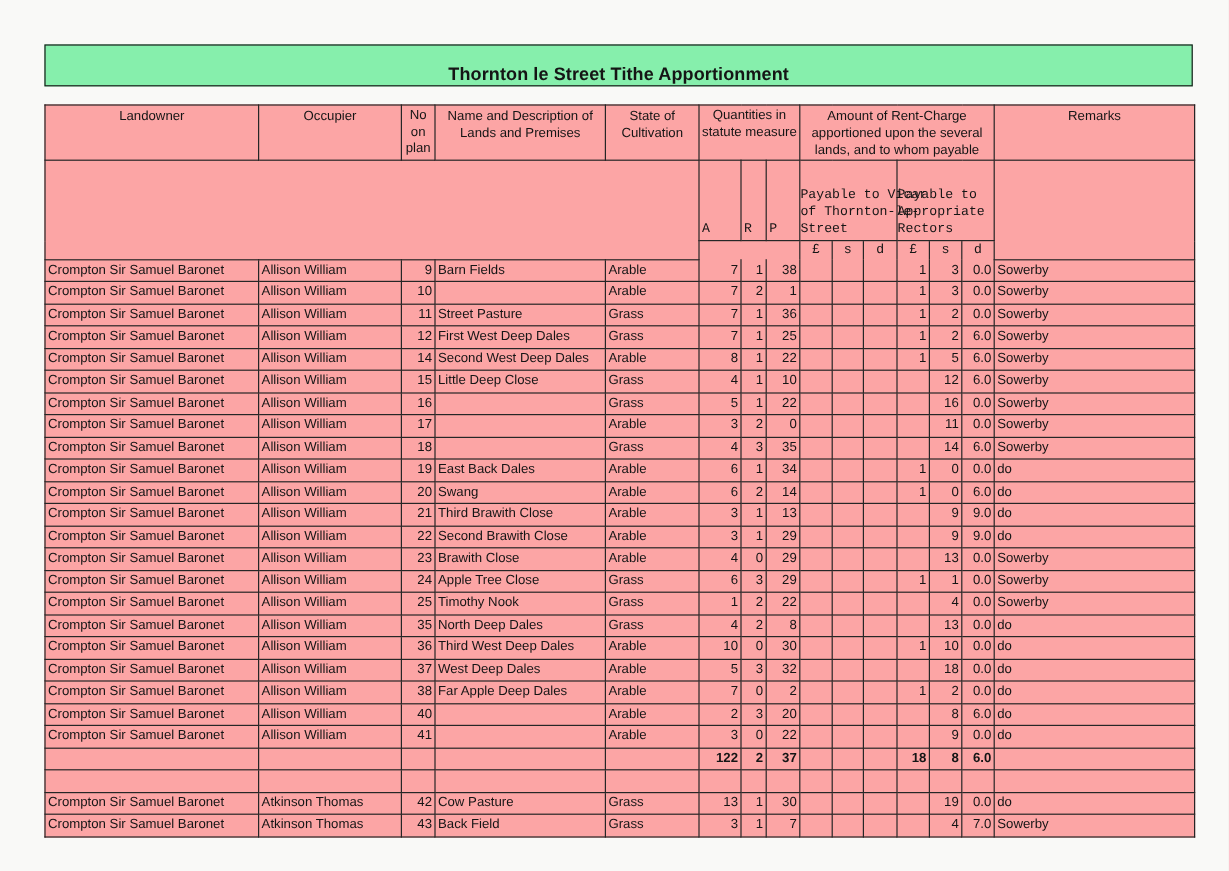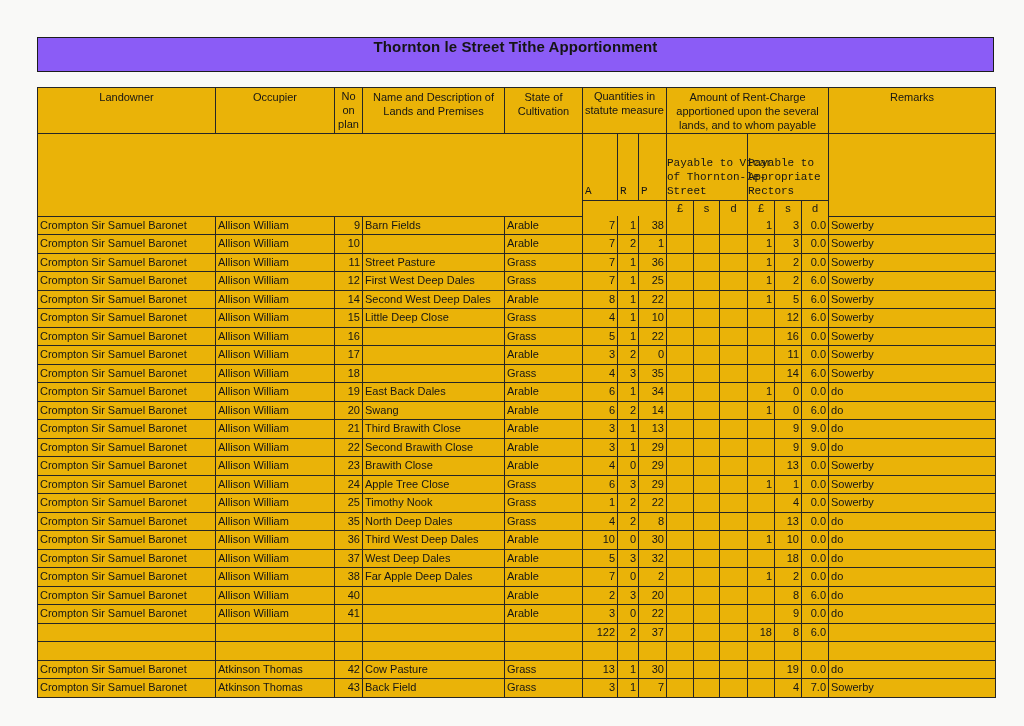"Thornton le Street Tithe Apportionment" .title-box { align-items: flex-start -> flex-end; background: #8b5cf6 -> #86efac }
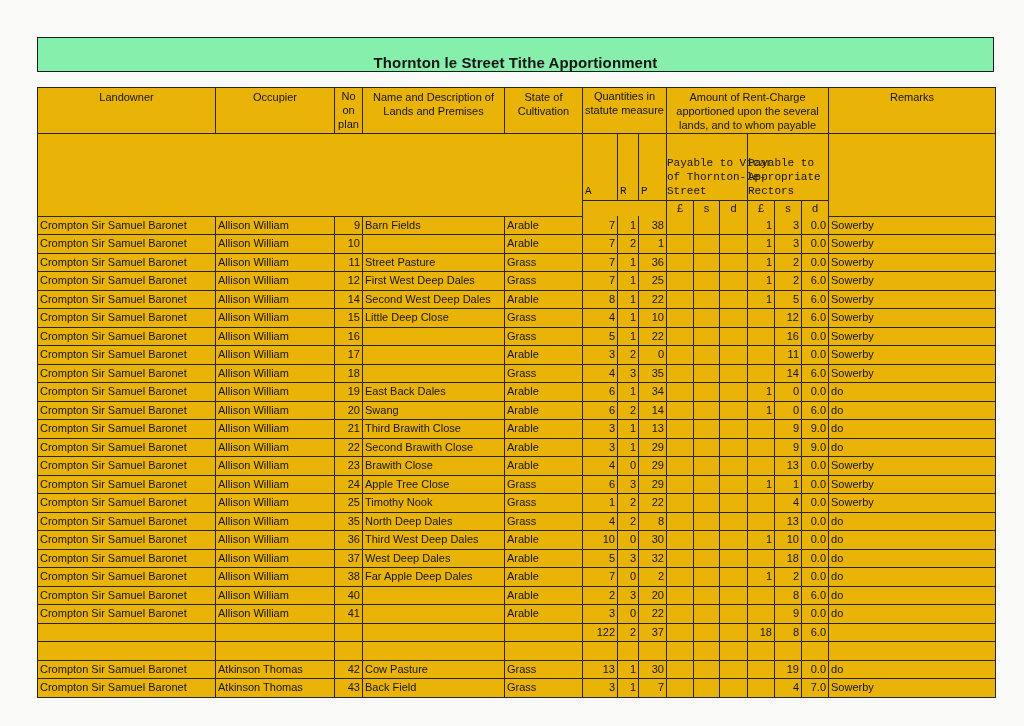"Landowner" table.tithe { background: #eab308 -> #fca5a5 }
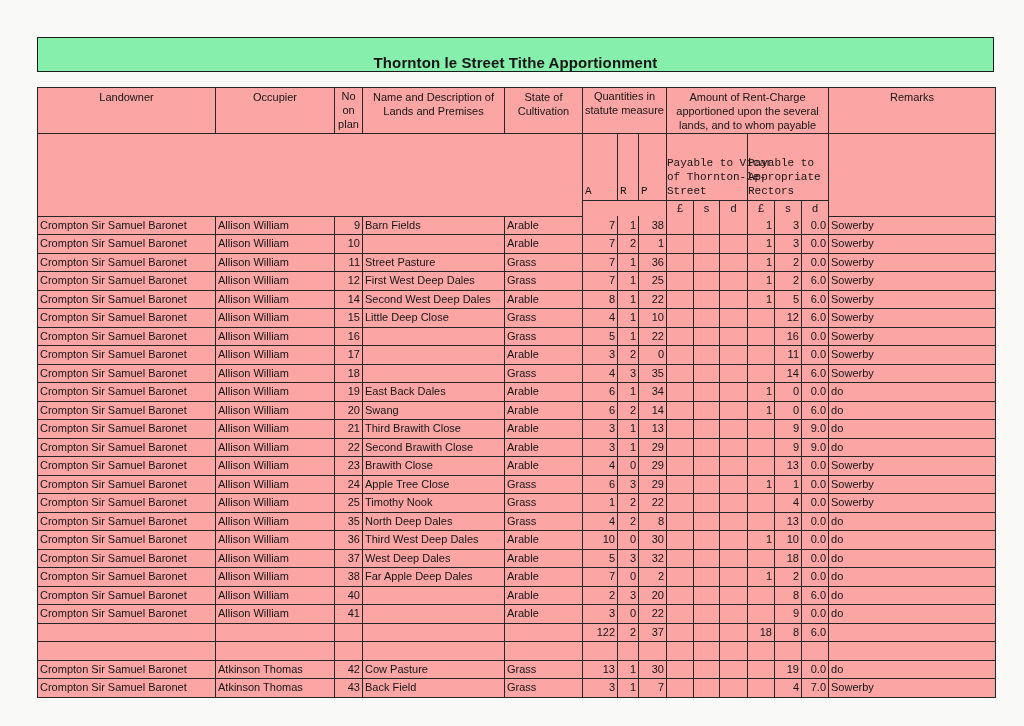"122" tr.tot td { font-weight: normal -> bold }
